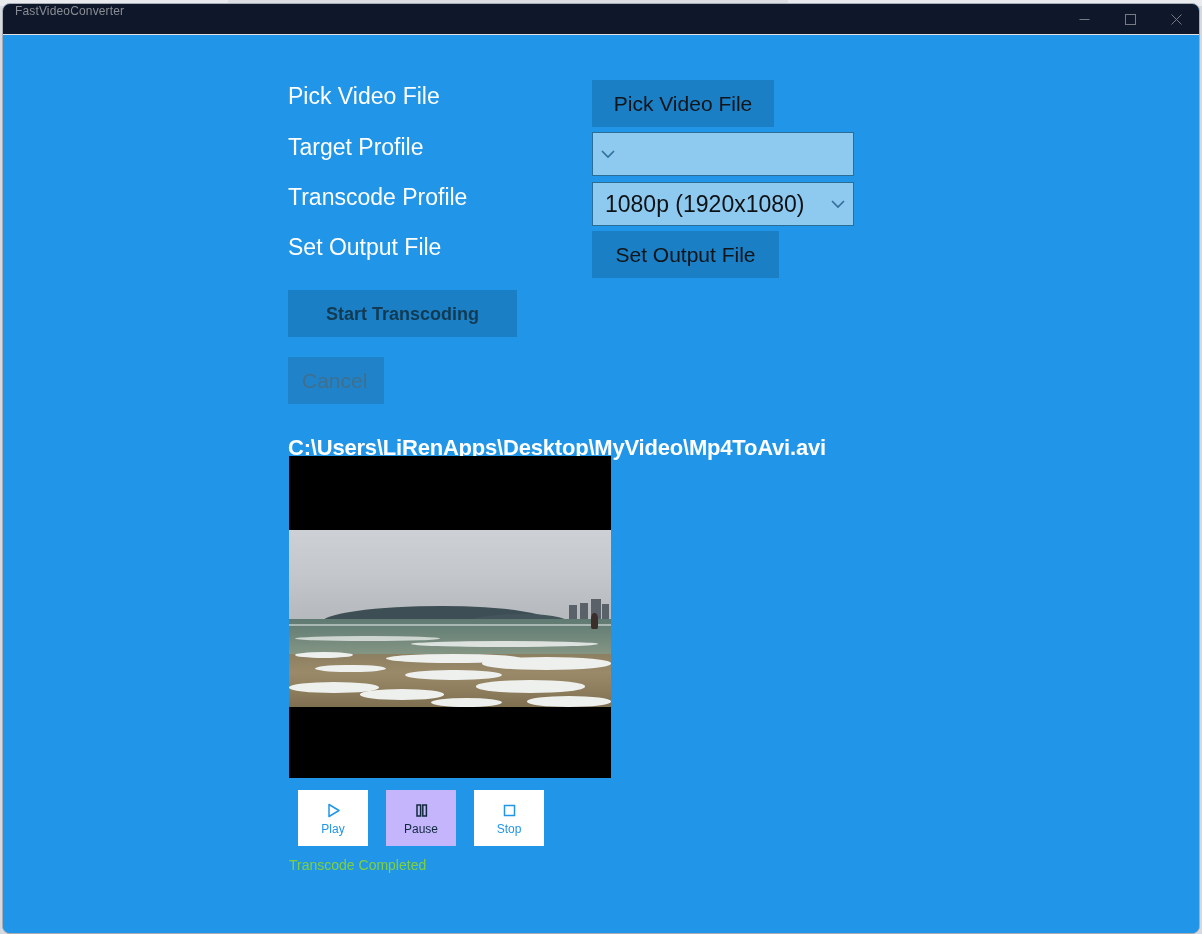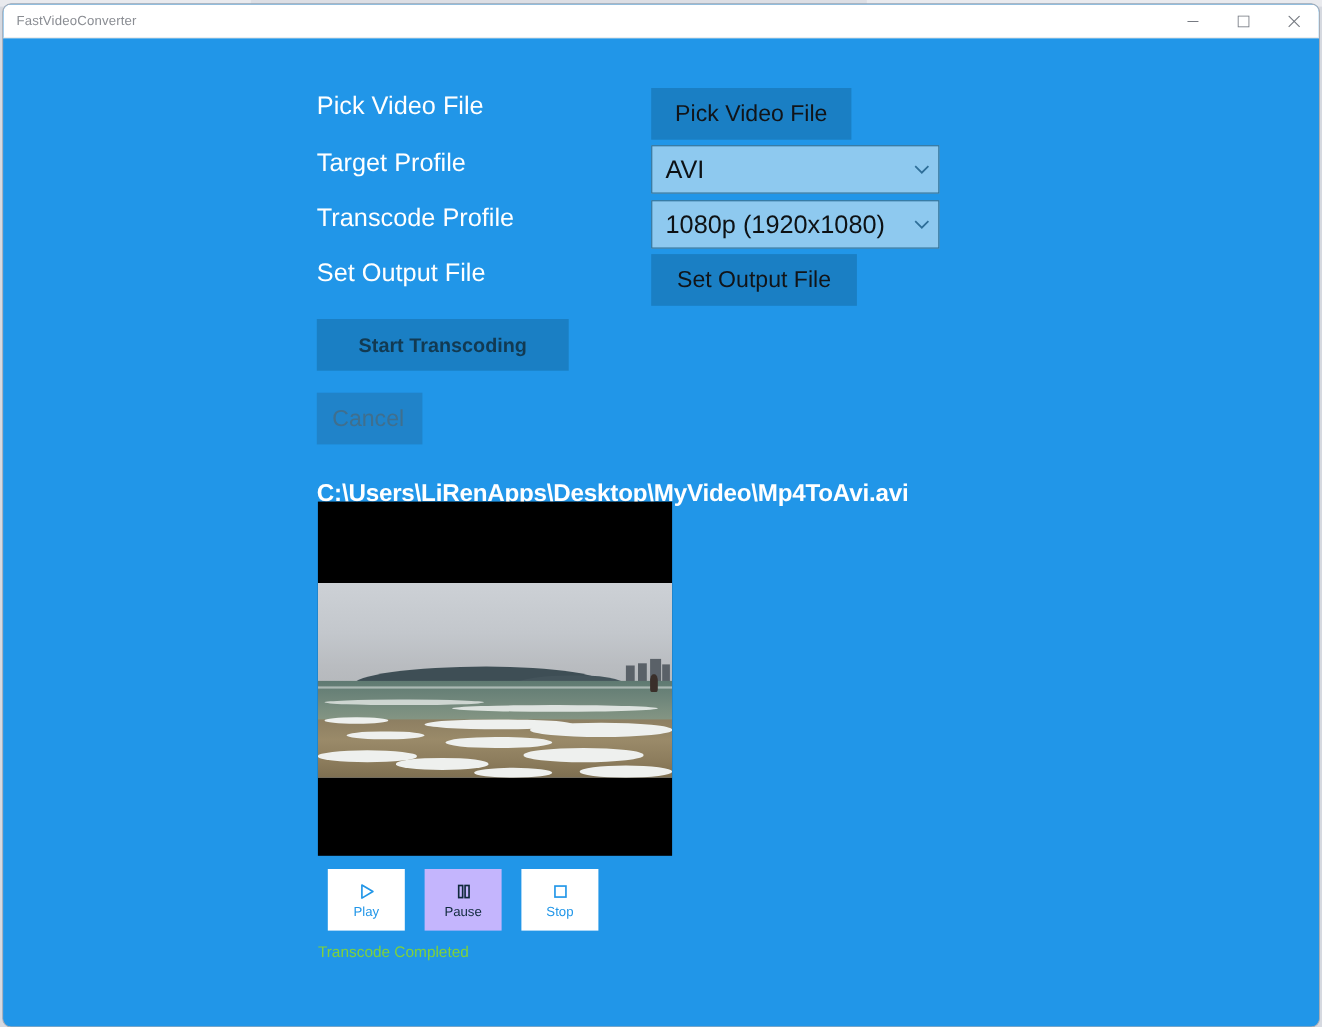"FastVideoConverter" .titlebar { align-items: center -> none; background: #ffffff -> #0f172a }
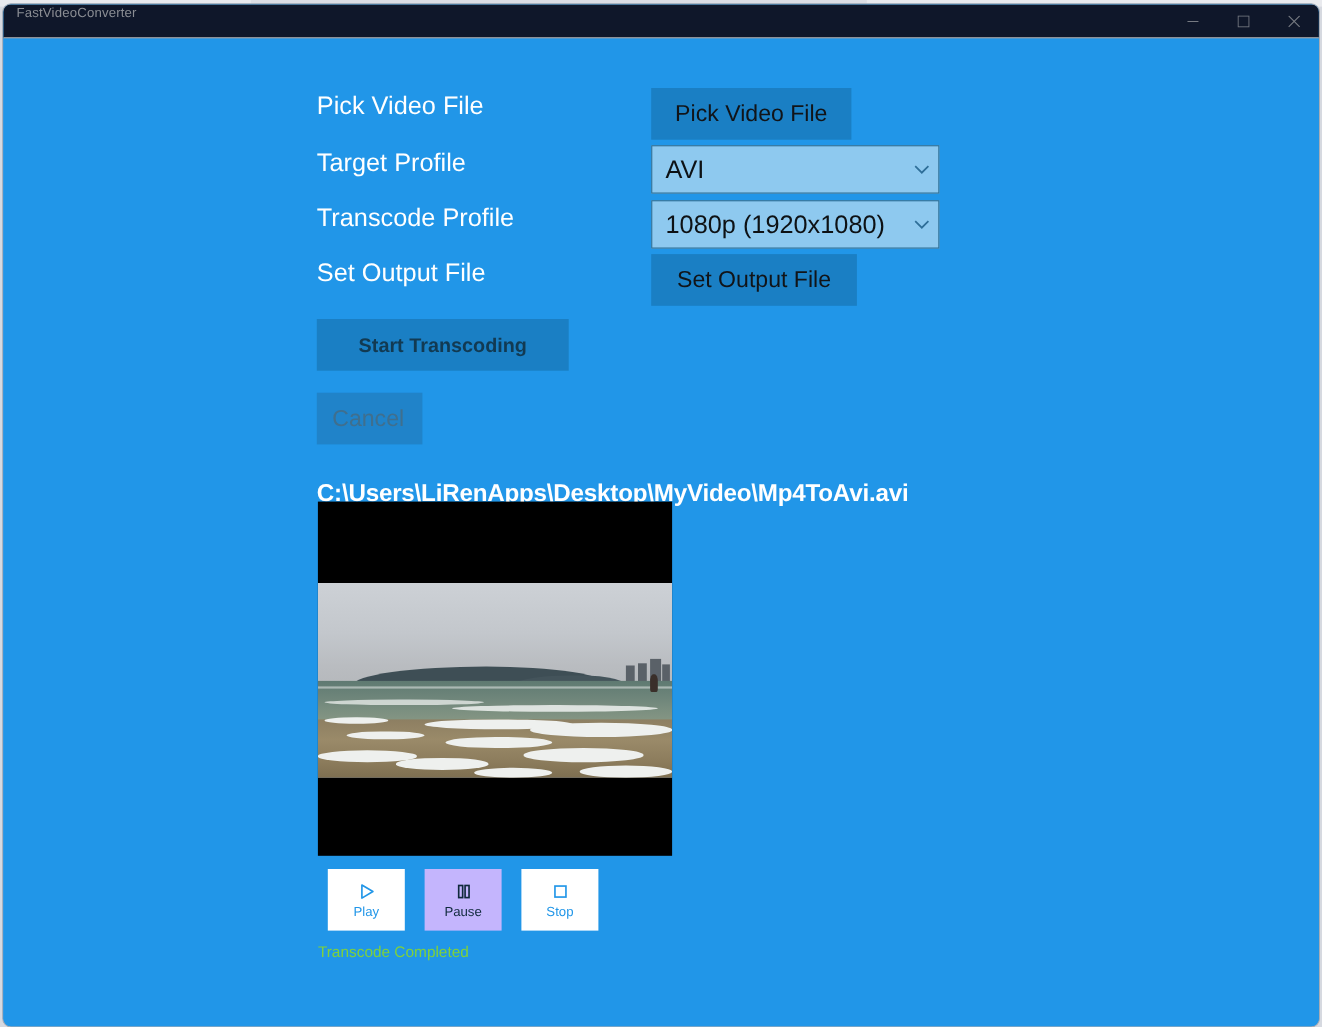"AVI" div.combo-value { html: <div>AVI</div> -> none }
